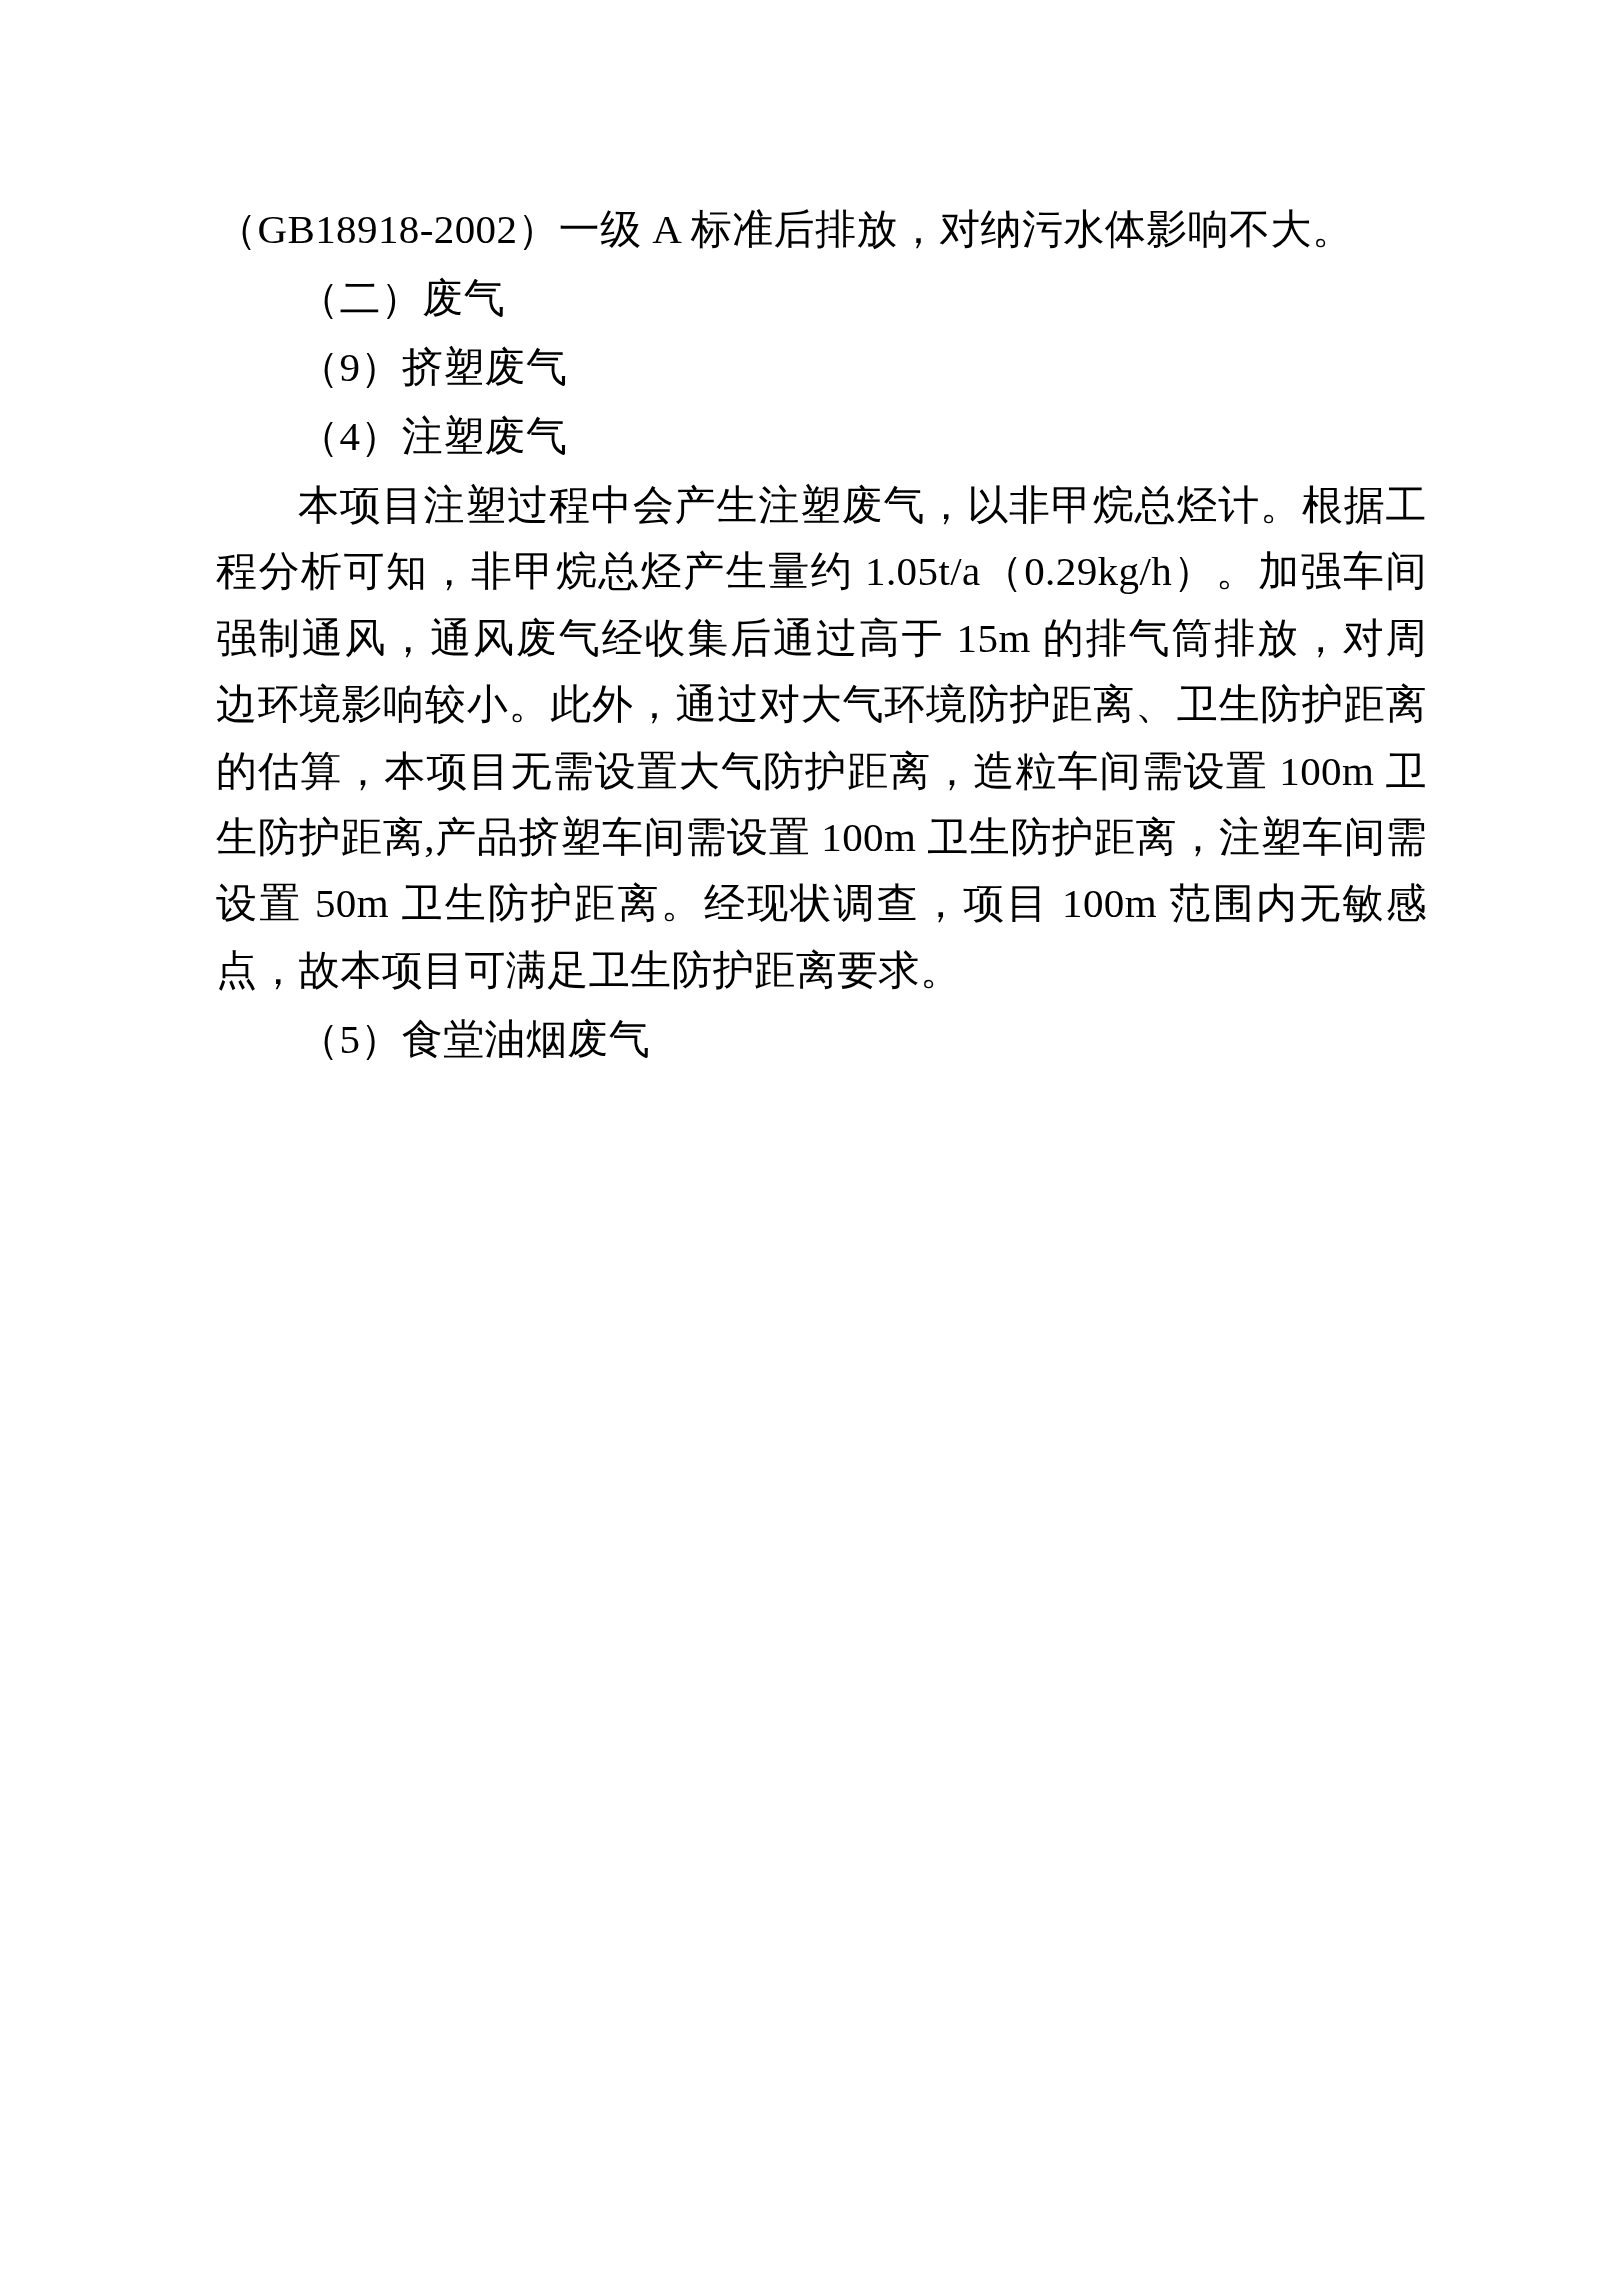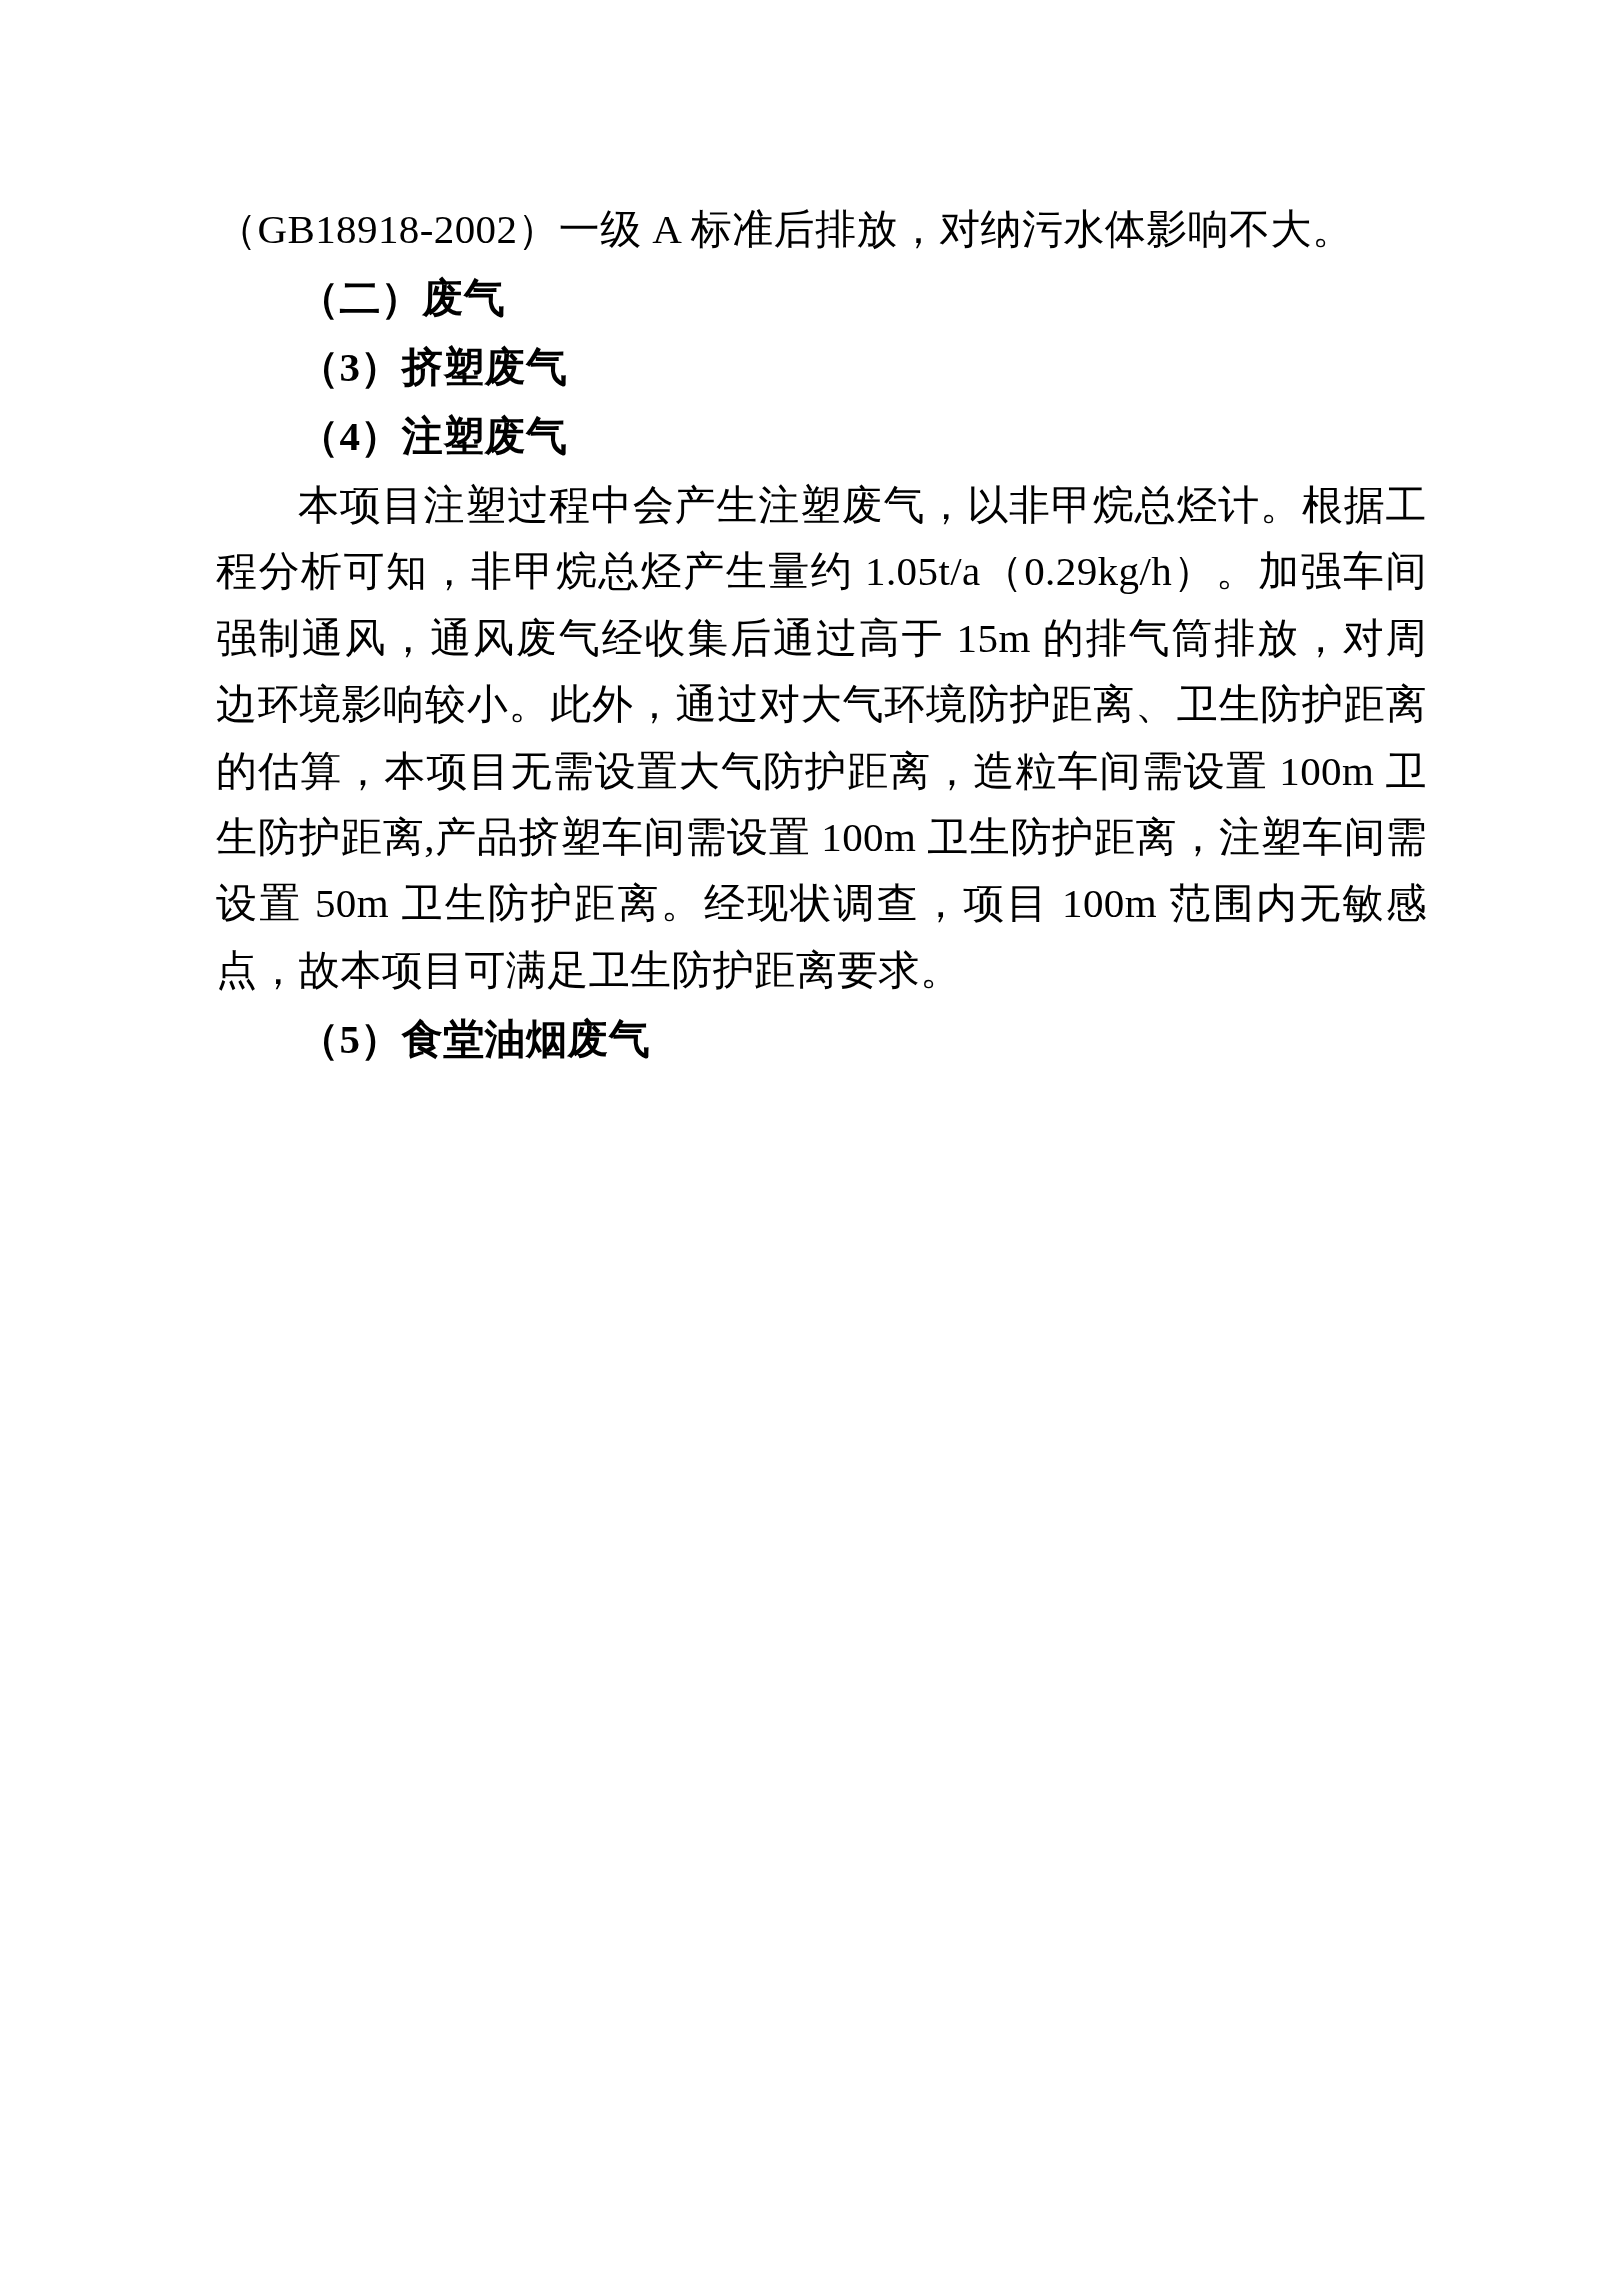"（二）废气" p.heading { font-weight: bold -> none }
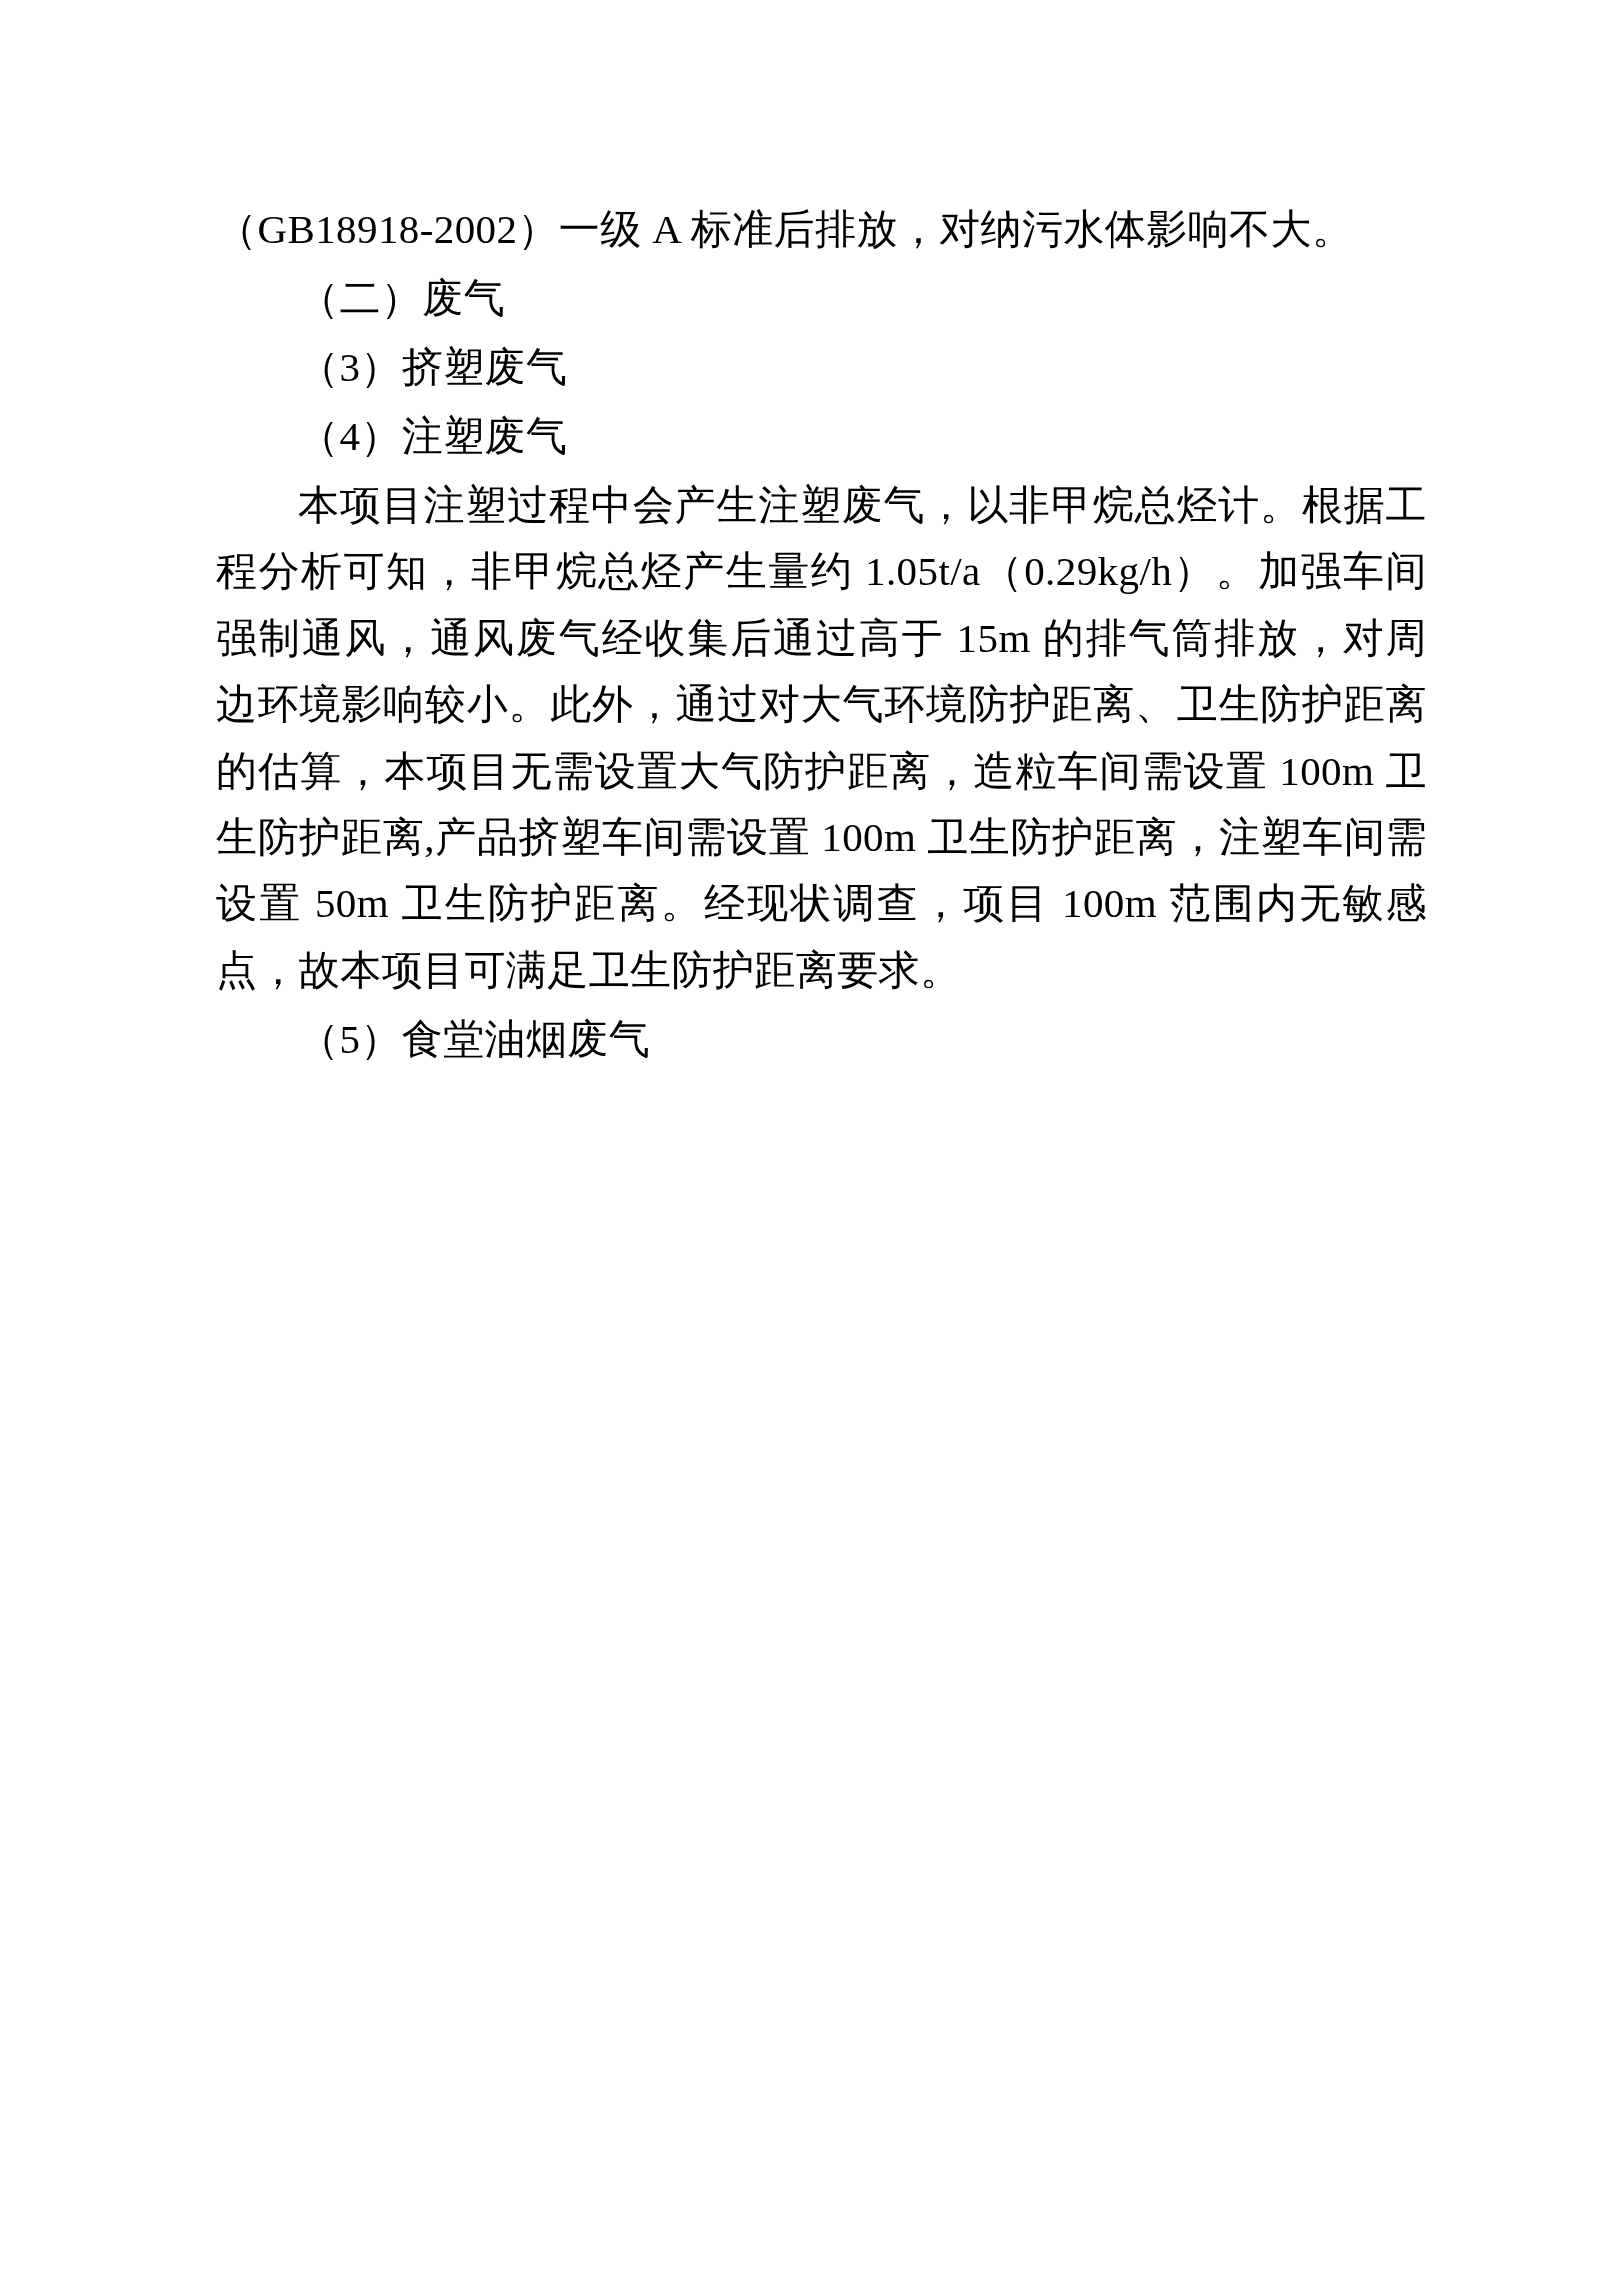"（3）挤塑废气" p.heading { text: 3 -> 9 }
